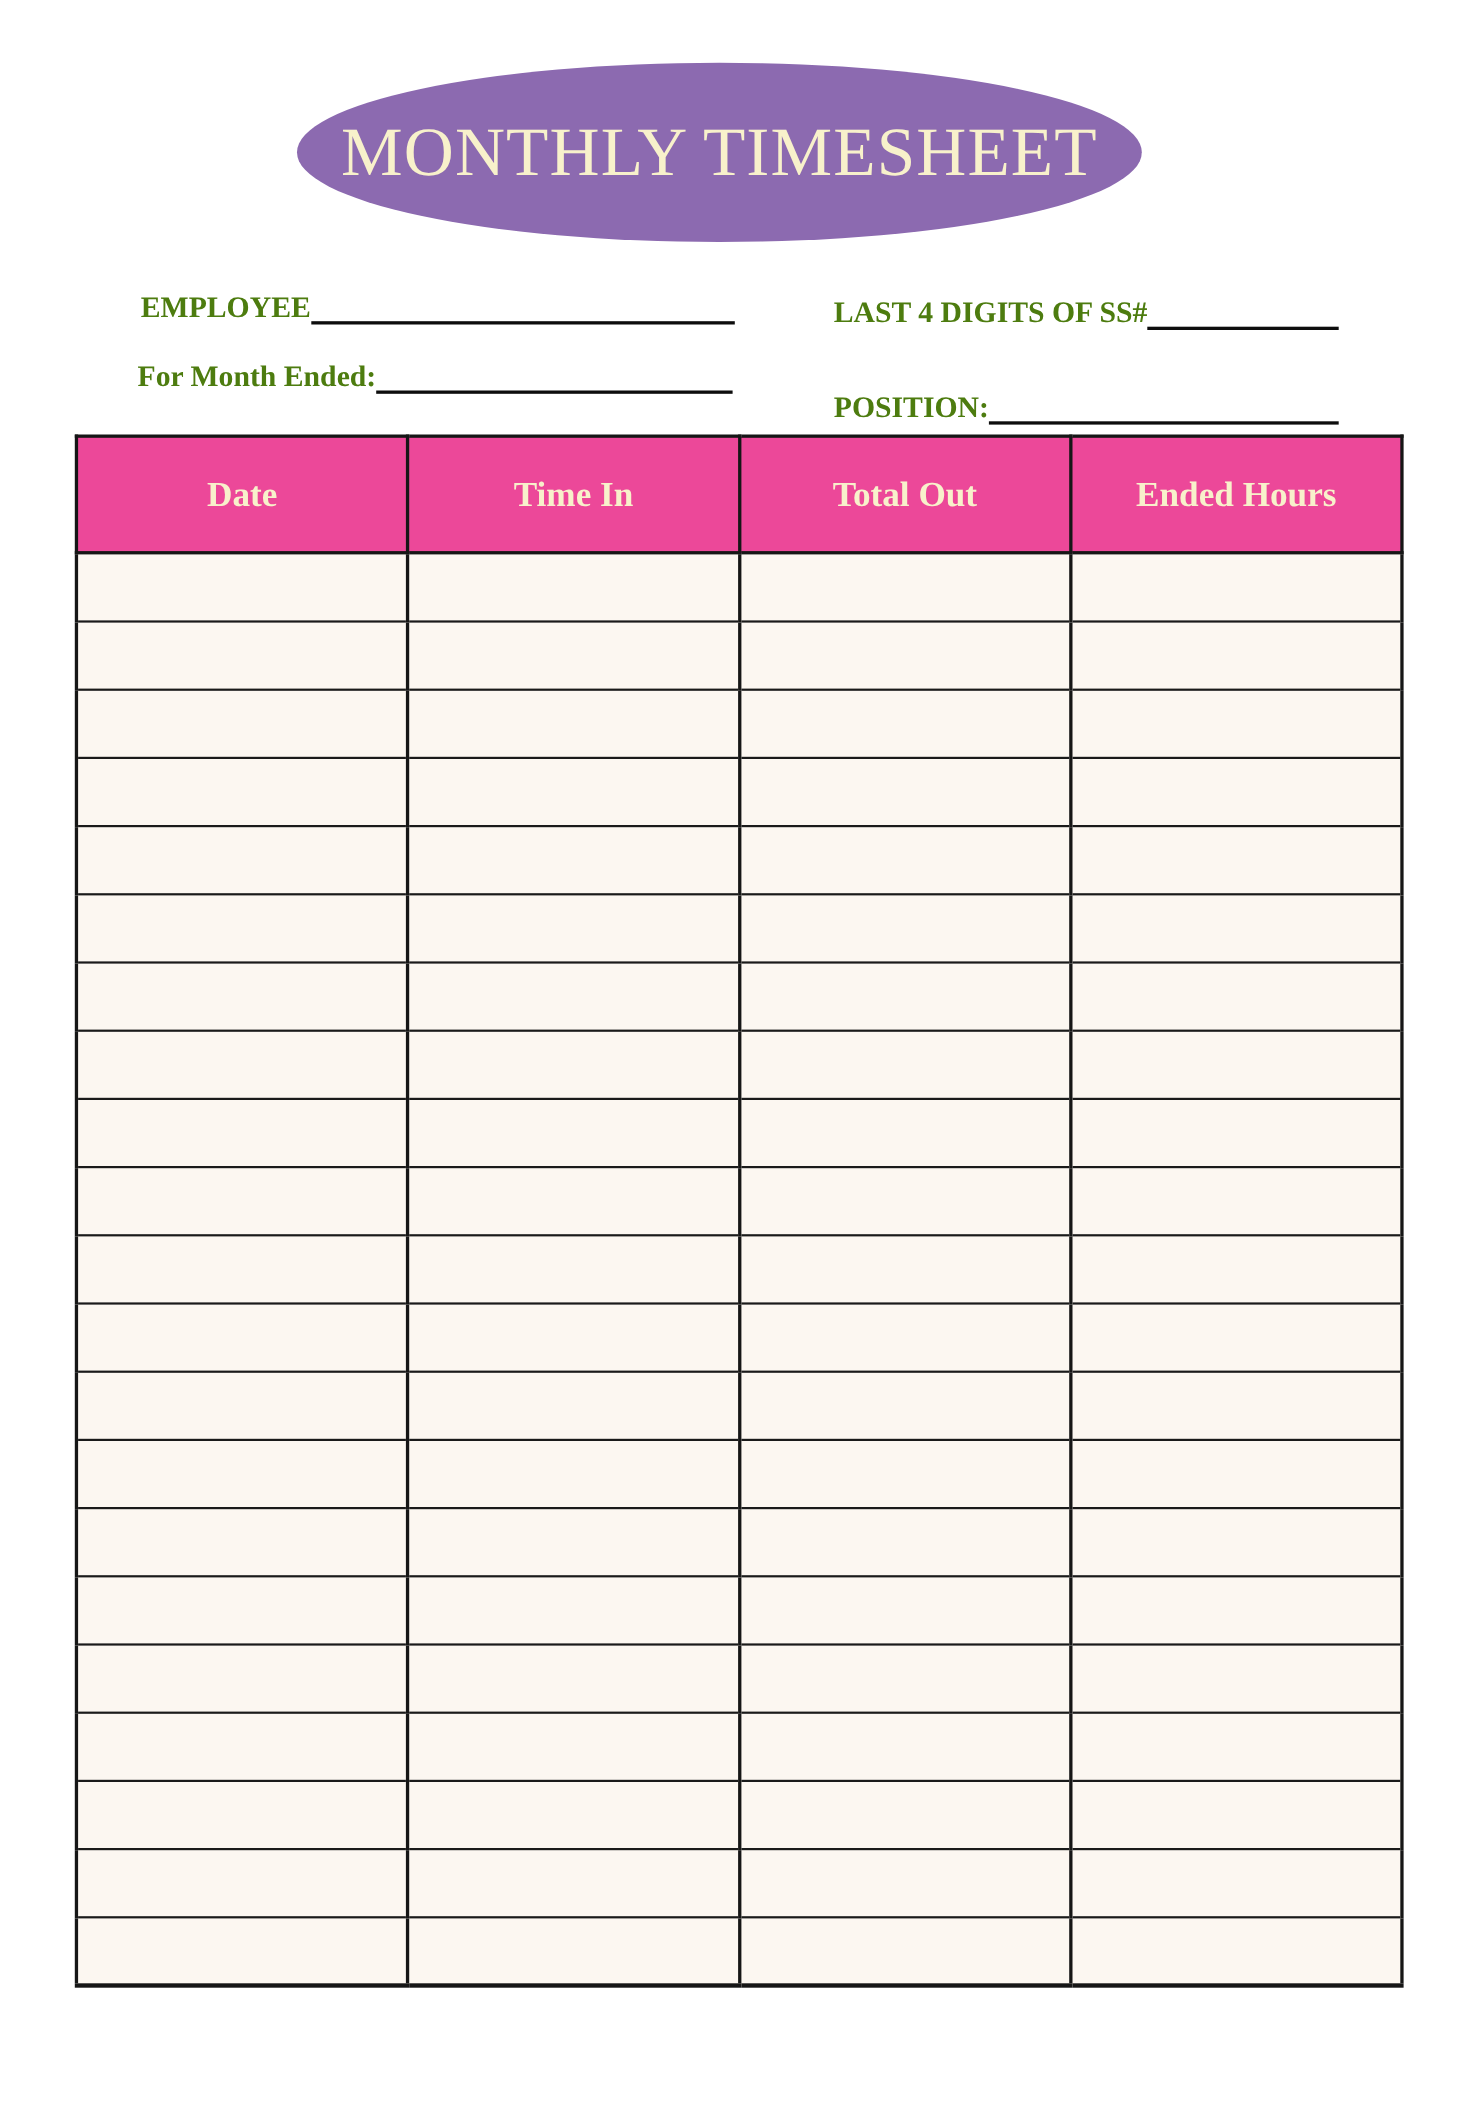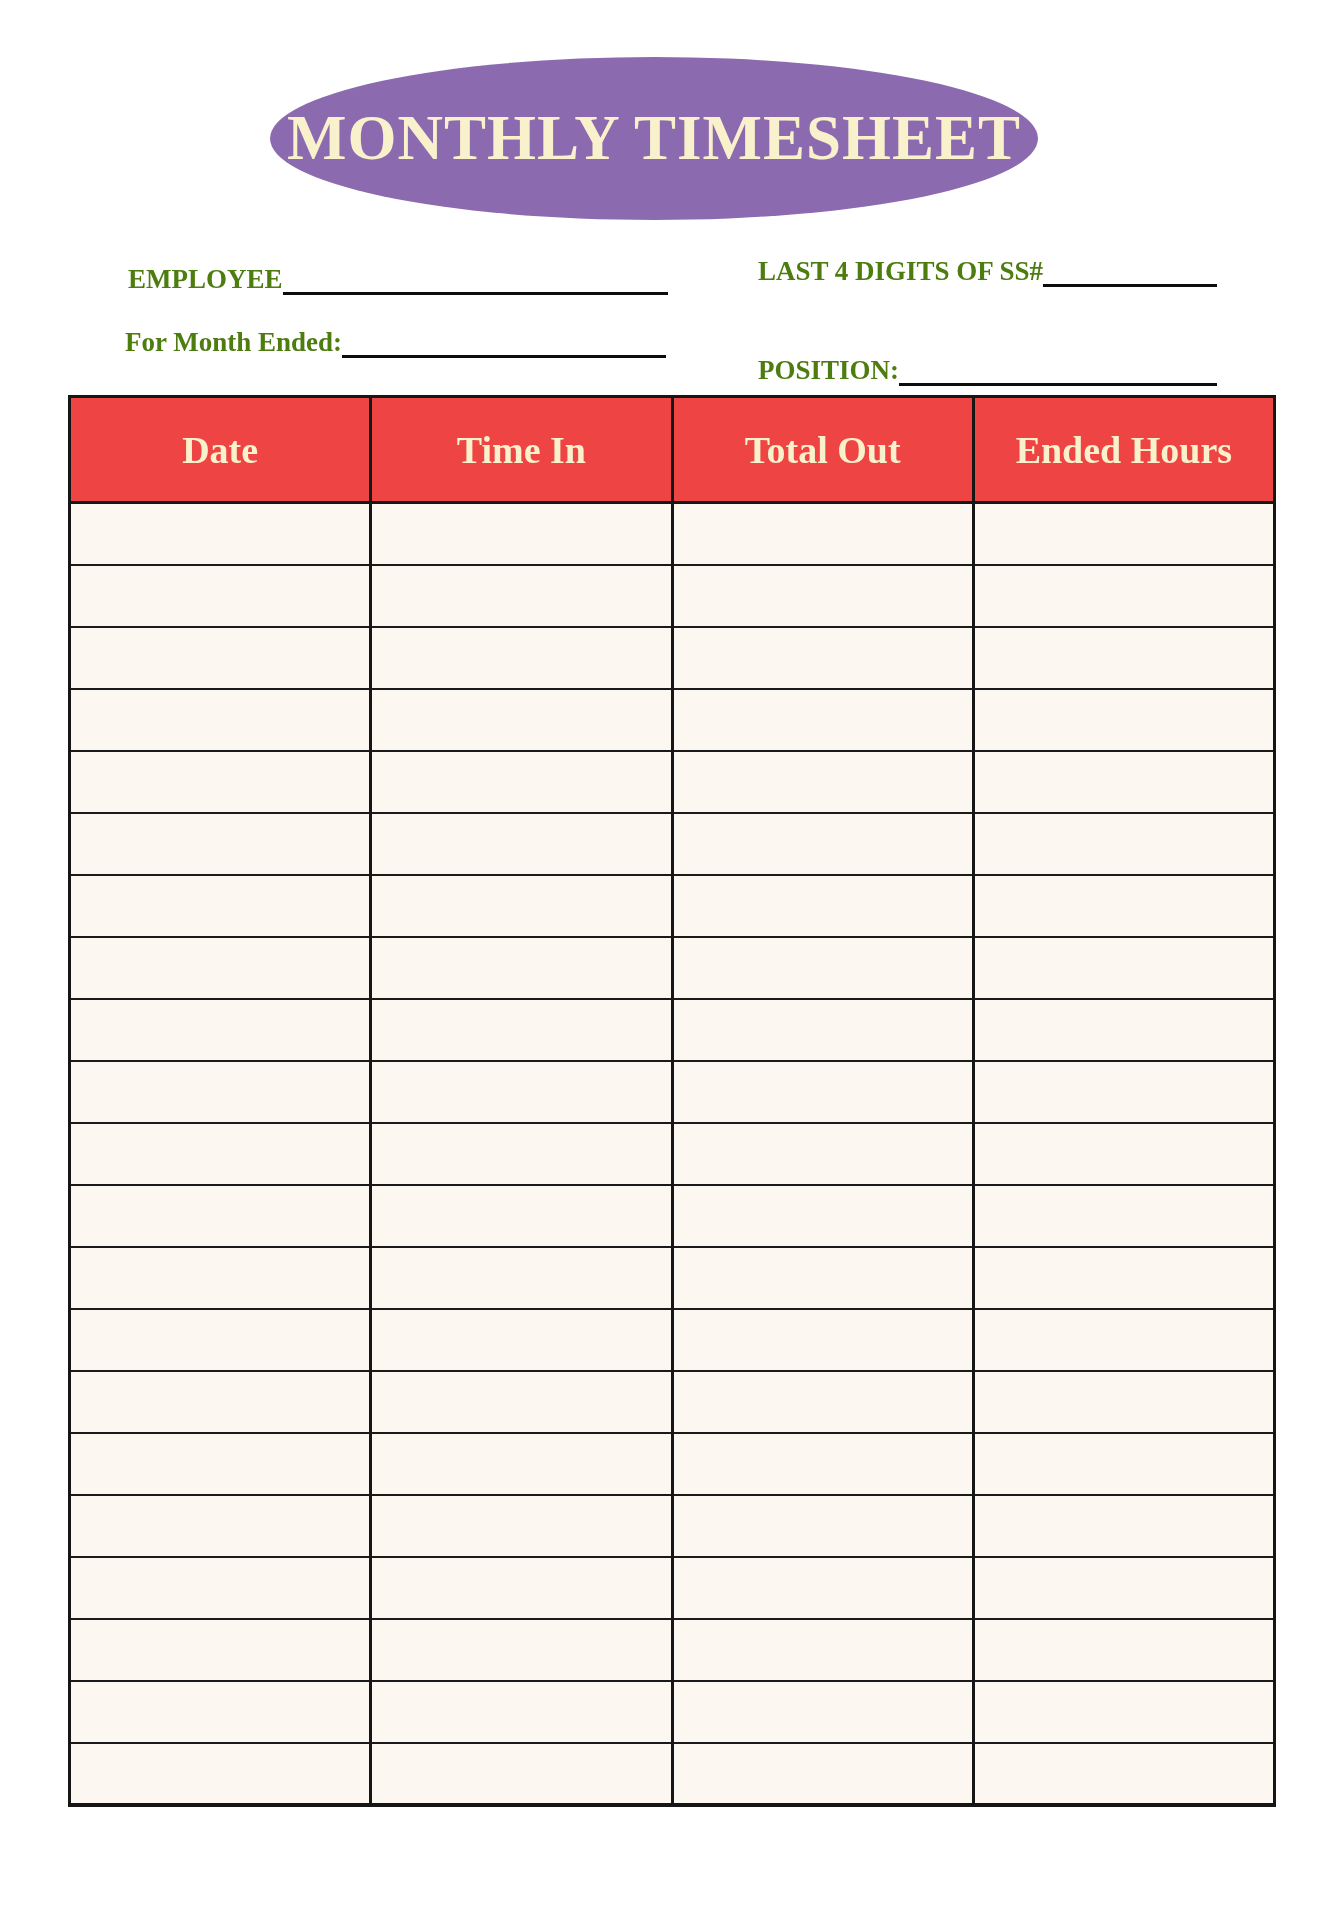"MONTHLY TIMESHEET" .title-text { font-weight: bold -> normal }
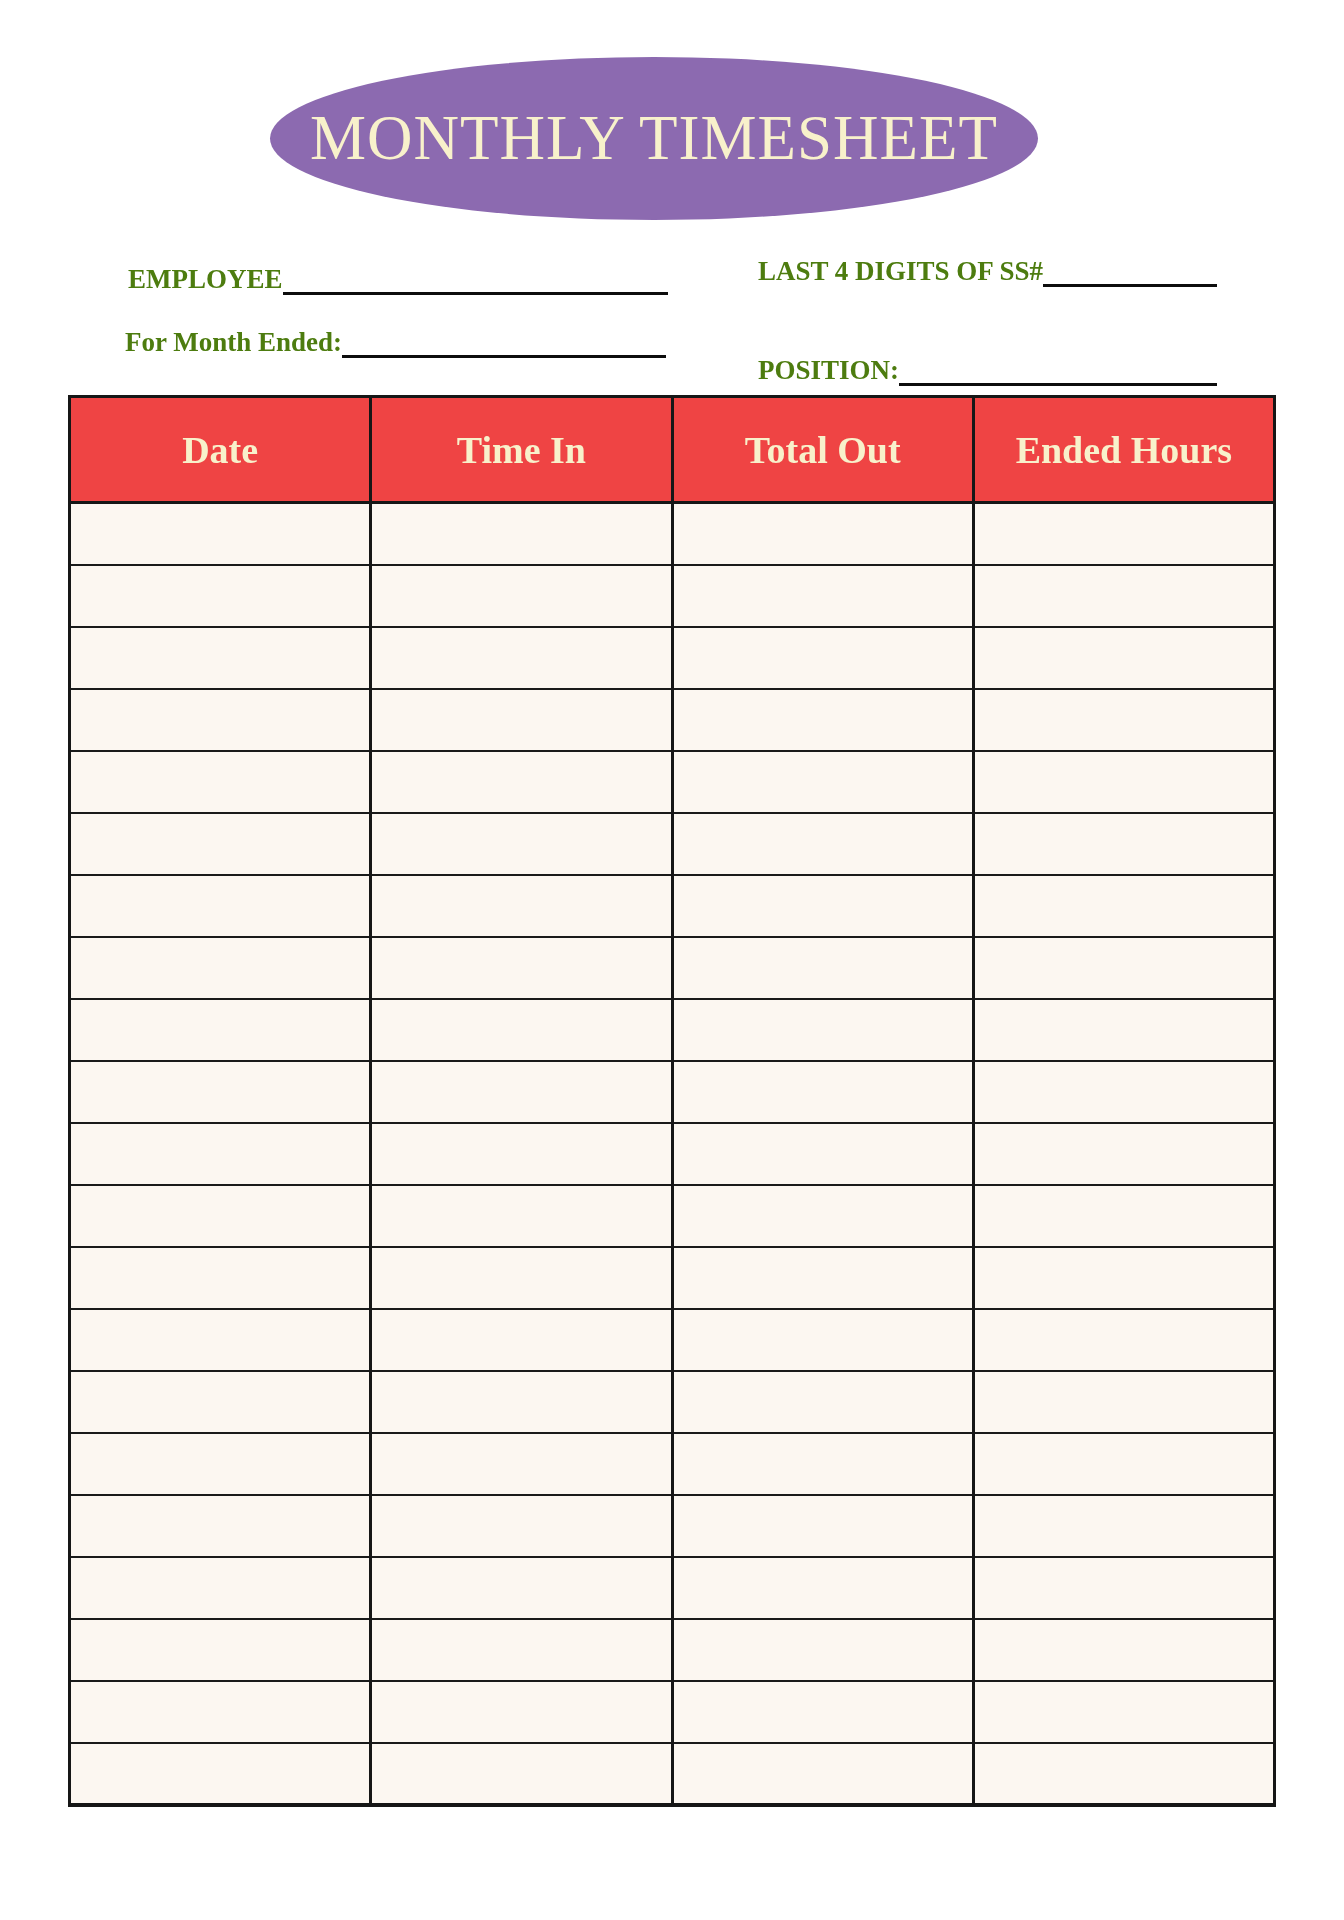"LAST 4 DIGITS OF SS#" #field-ss { top: 256px -> 269px }
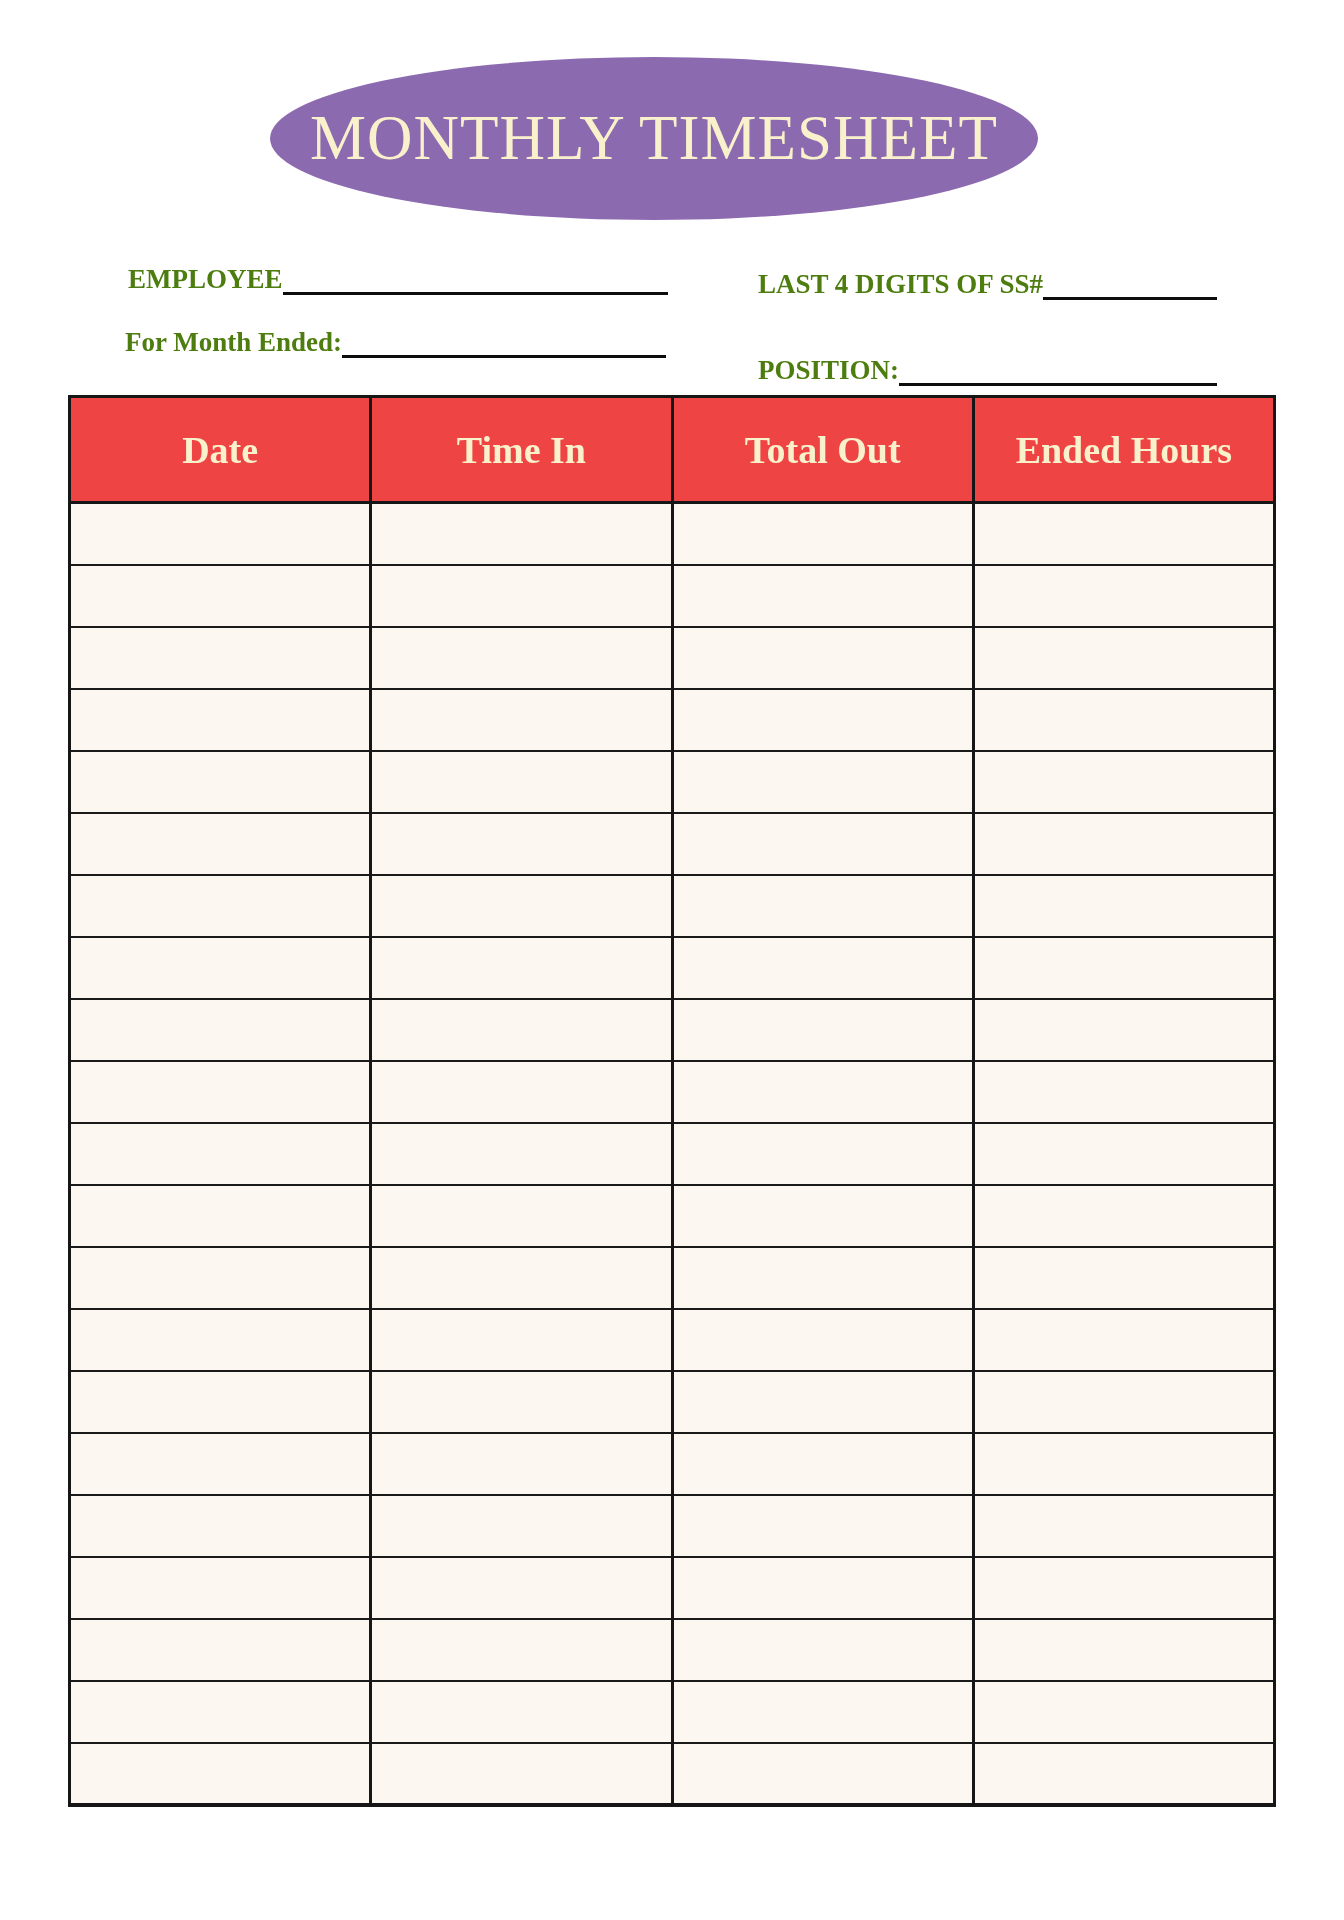"Date" table.timesheet th { background: #ef4444 -> #ec4899; font-size: 38px -> 32px }
